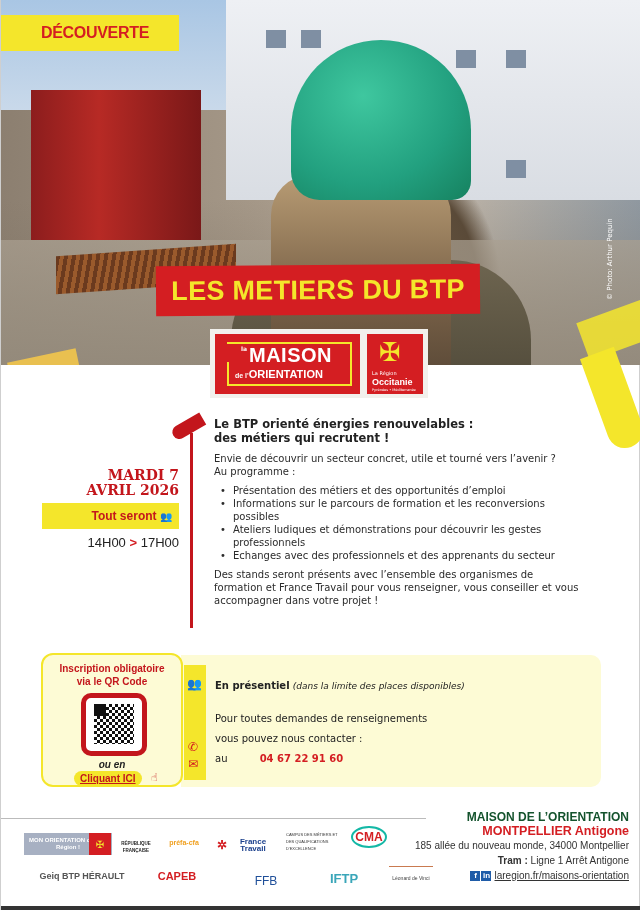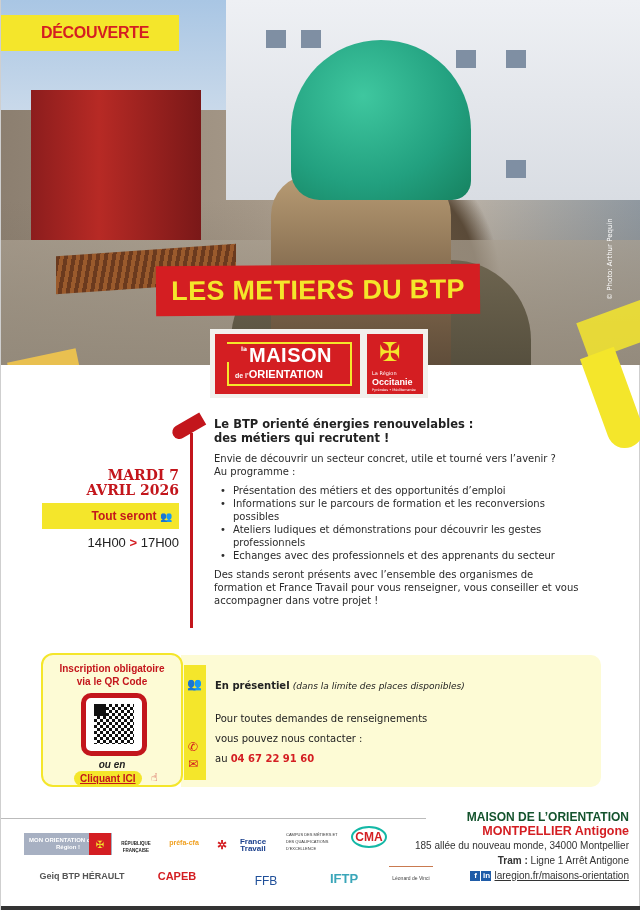"04 67 22 91 60" .info-text .red { margin-left: none -> 29px }
